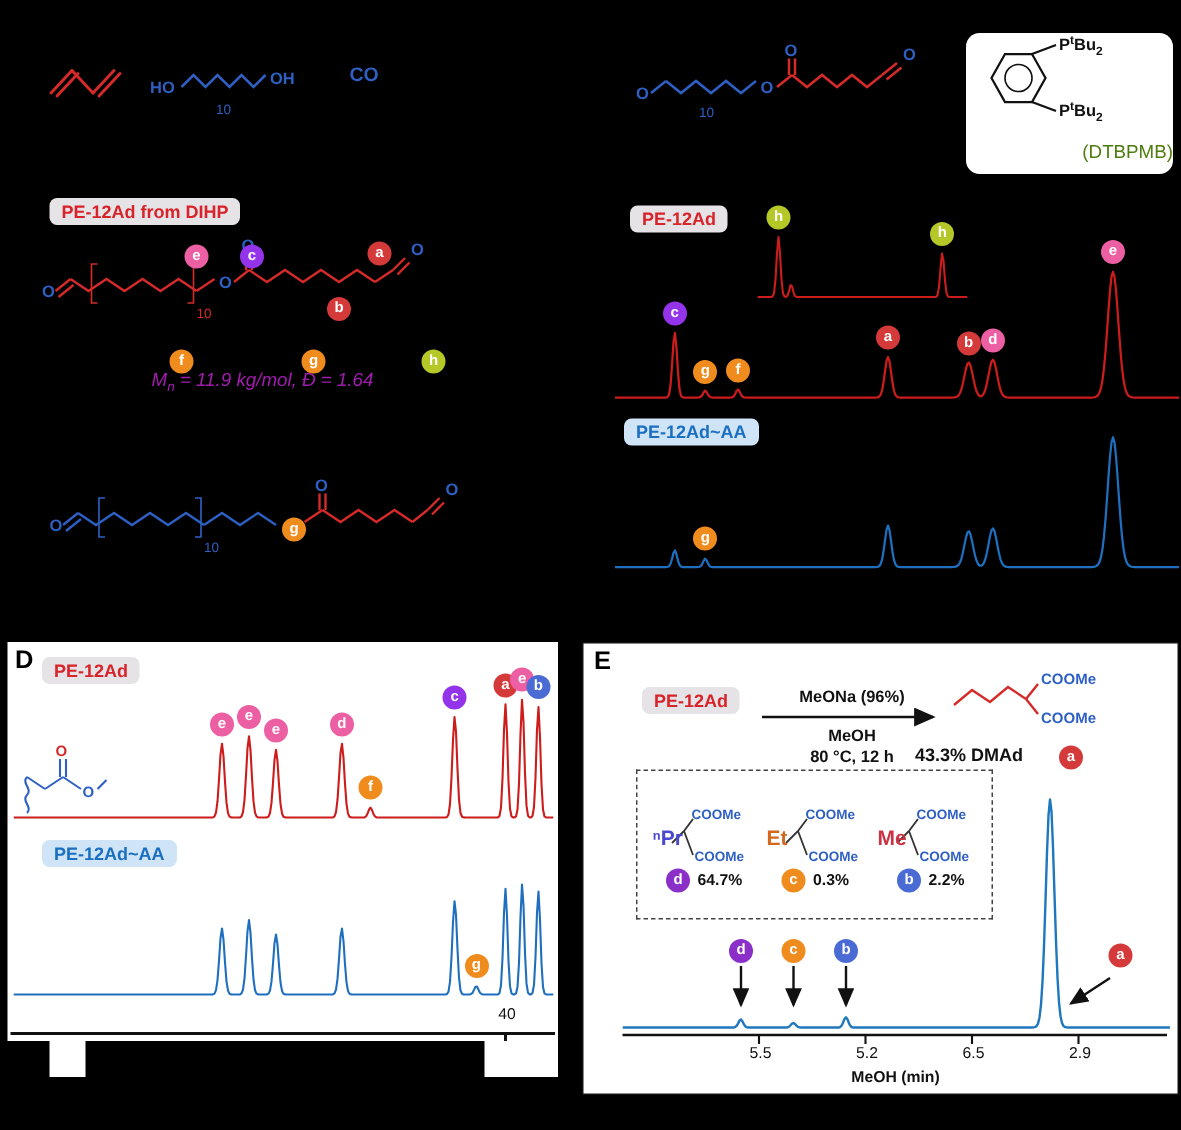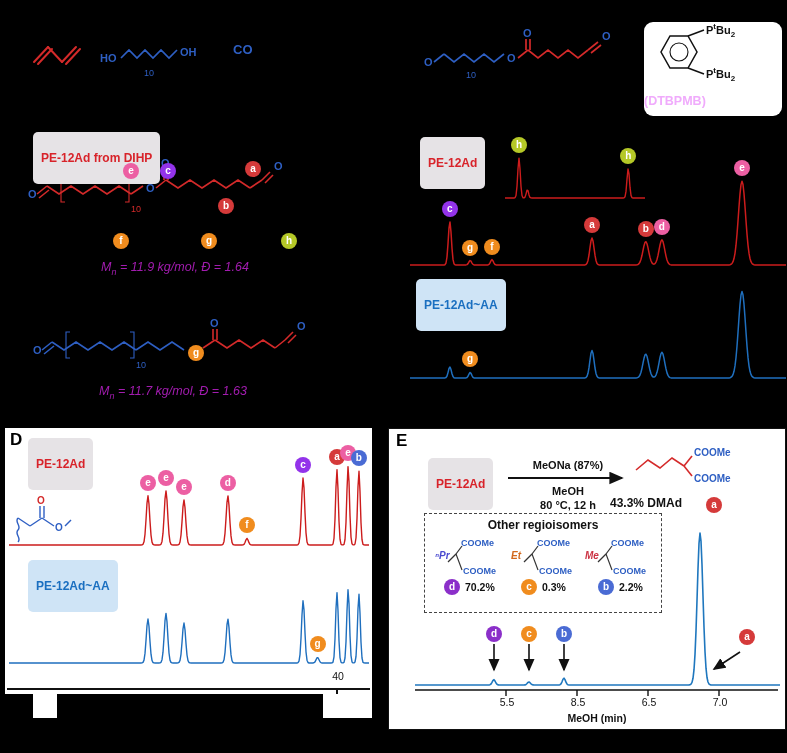"(DTBPMB)" .ligname { color: #f0abfc -> #4d7c0f; font-weight: bold -> normal; text-align: left -> right }
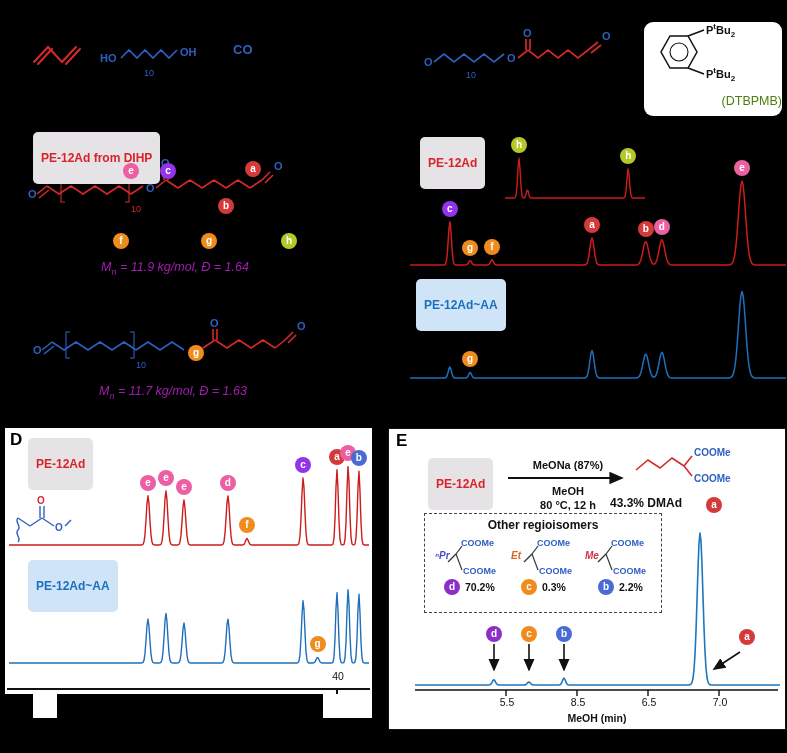"PE-12Ad from DIHP" .badge { padding: 19px 8px -> 2px 8px }
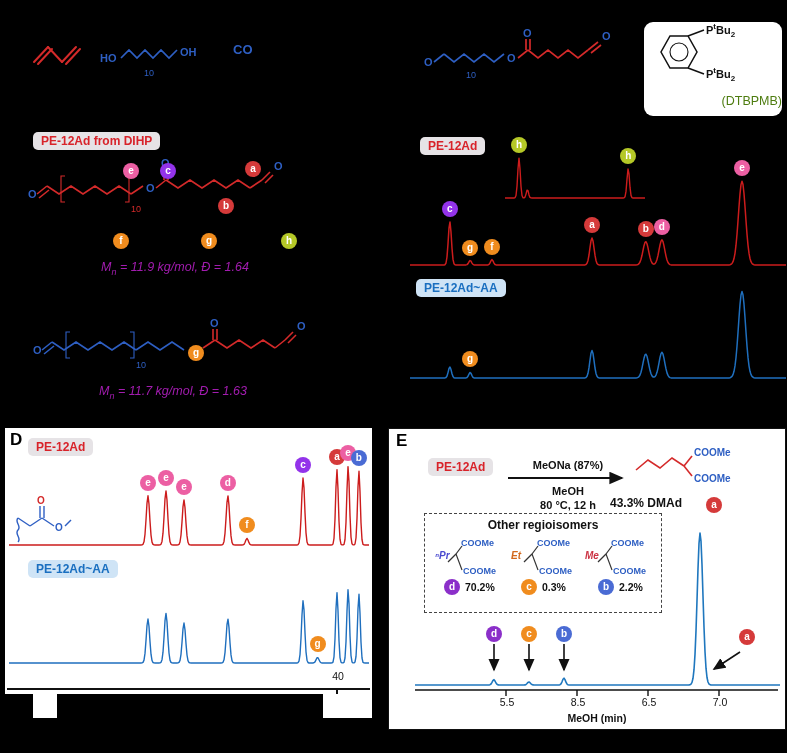"Mn = 11.9 kg/mol, Đ" div.mn { top: 260px -> 246px }
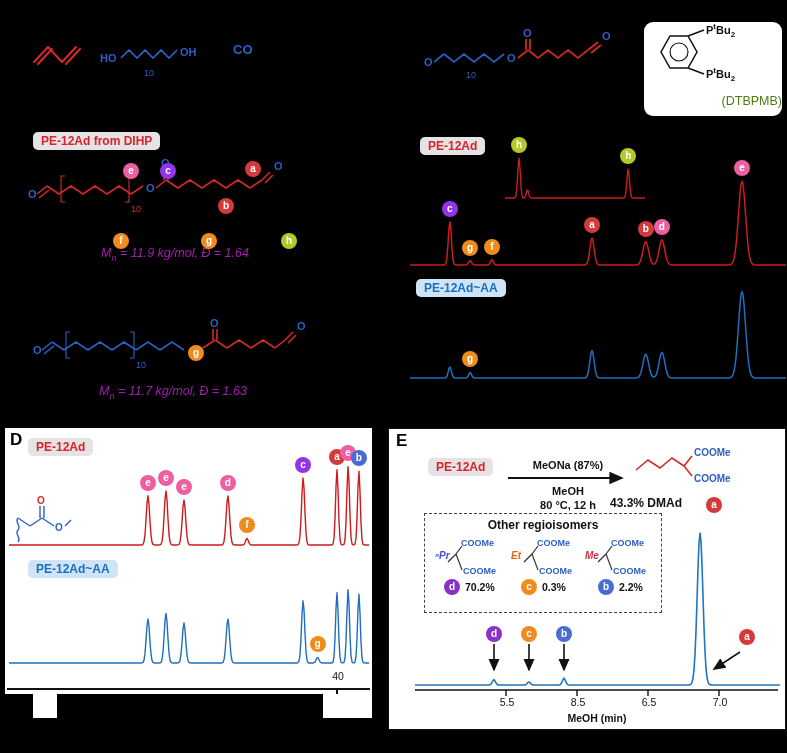"Mn = 11.7 kg/mol, Đ" div.mn { html: <div> <span>M</span><sub>n</sub><span> = 11.7 kg/mol, Đ = 1.63</span> </div> -> none }
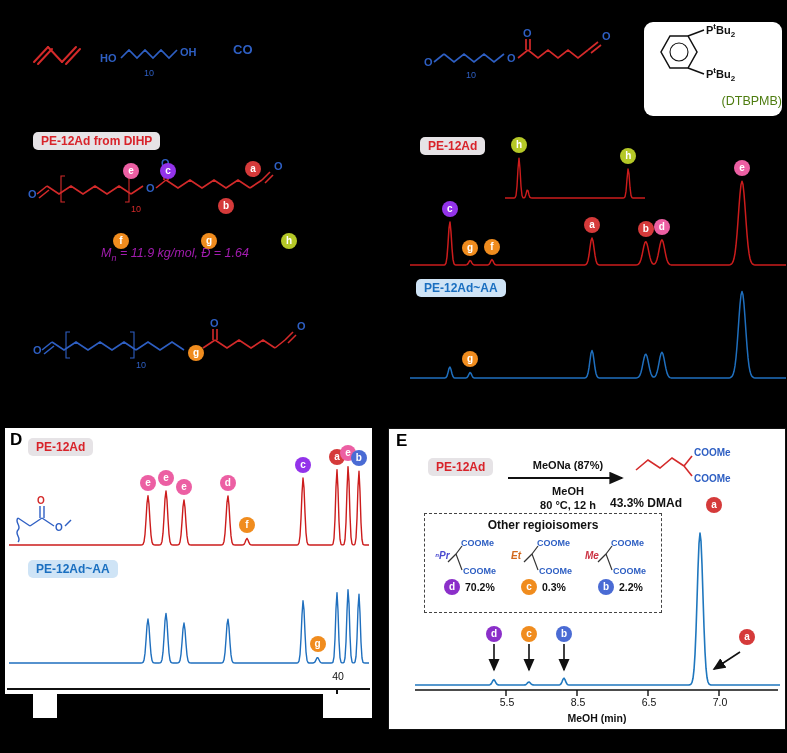"MeONa (87%)" div.cond { text: 87% -> 96% }
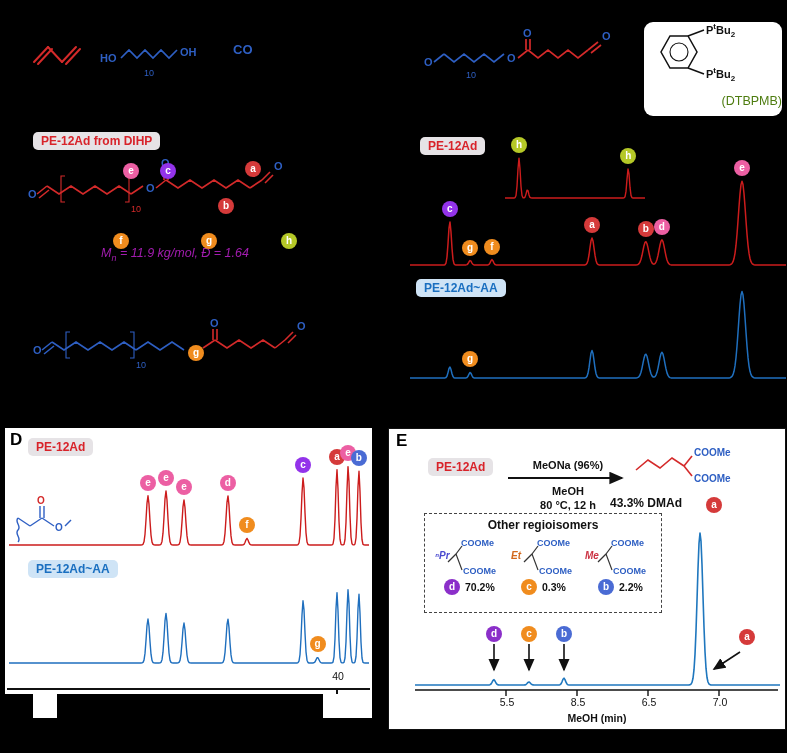"Other regioisomers" div.insettitle { html: <div>Other regioisomers</div> -> none }
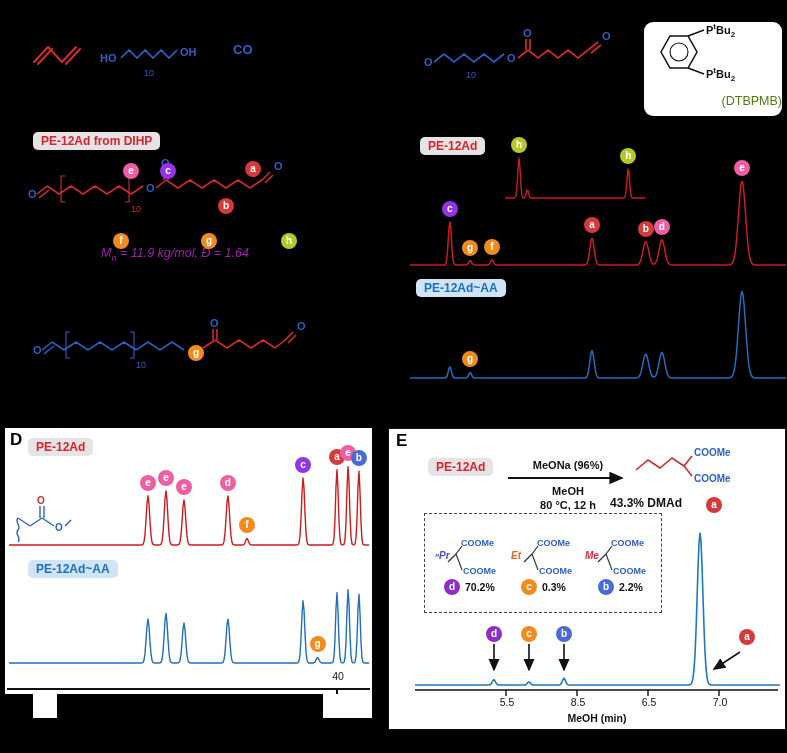"ⁿPr" .prefix { font-size: 10px -> 14px; font-style: italic -> none }
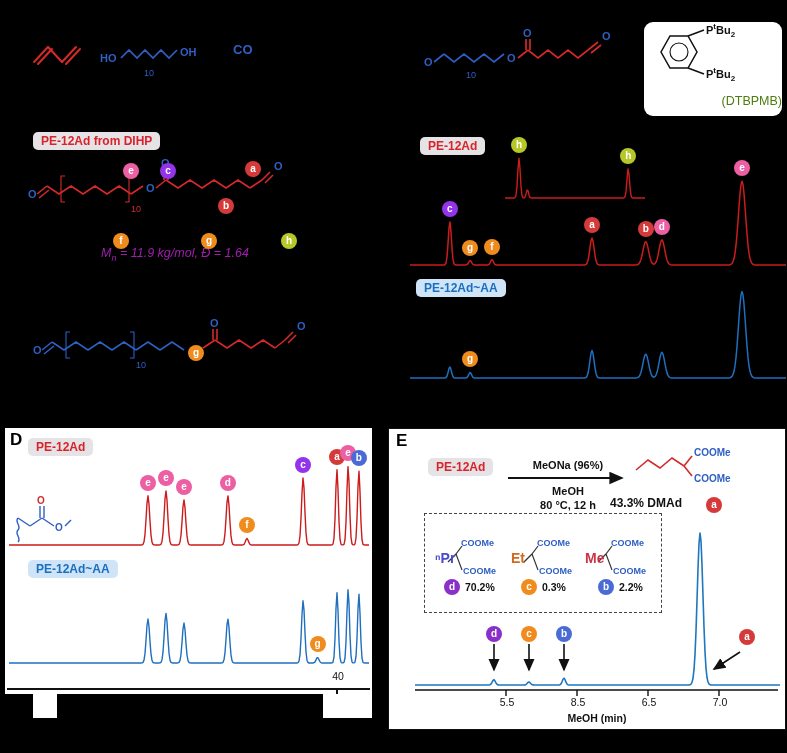"70.2%" span.pct { text: 70.2% -> 64.7% }
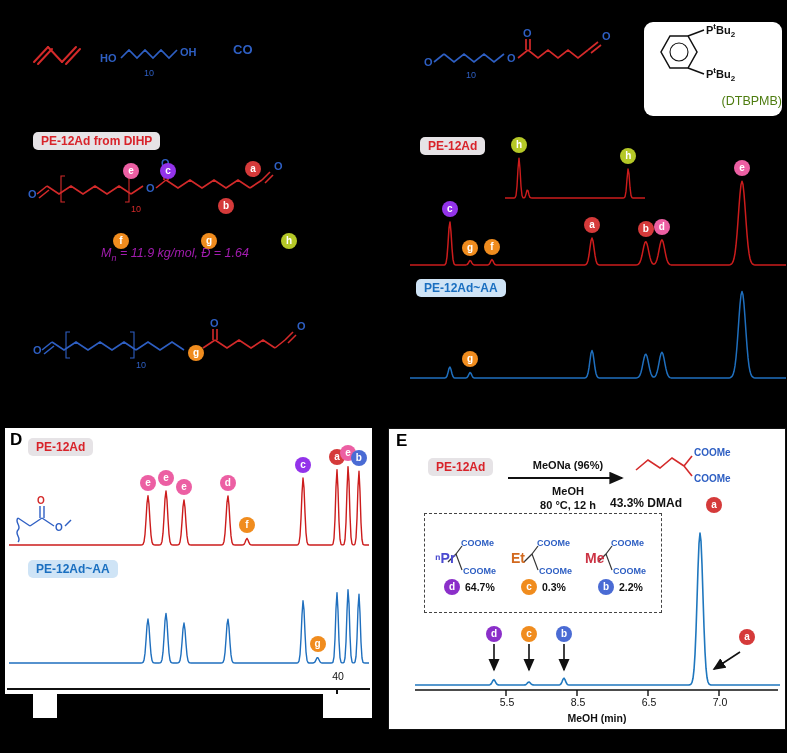"8.5" span.tick { text: 8.5 -> 5.2 }
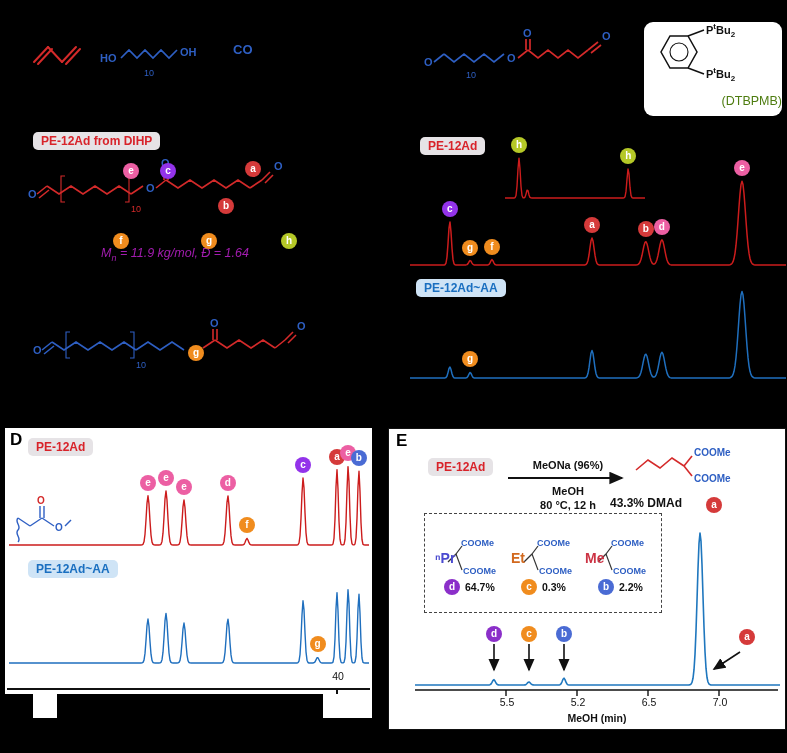"7.0" span.tick { text: 7.0 -> 2.9 }
